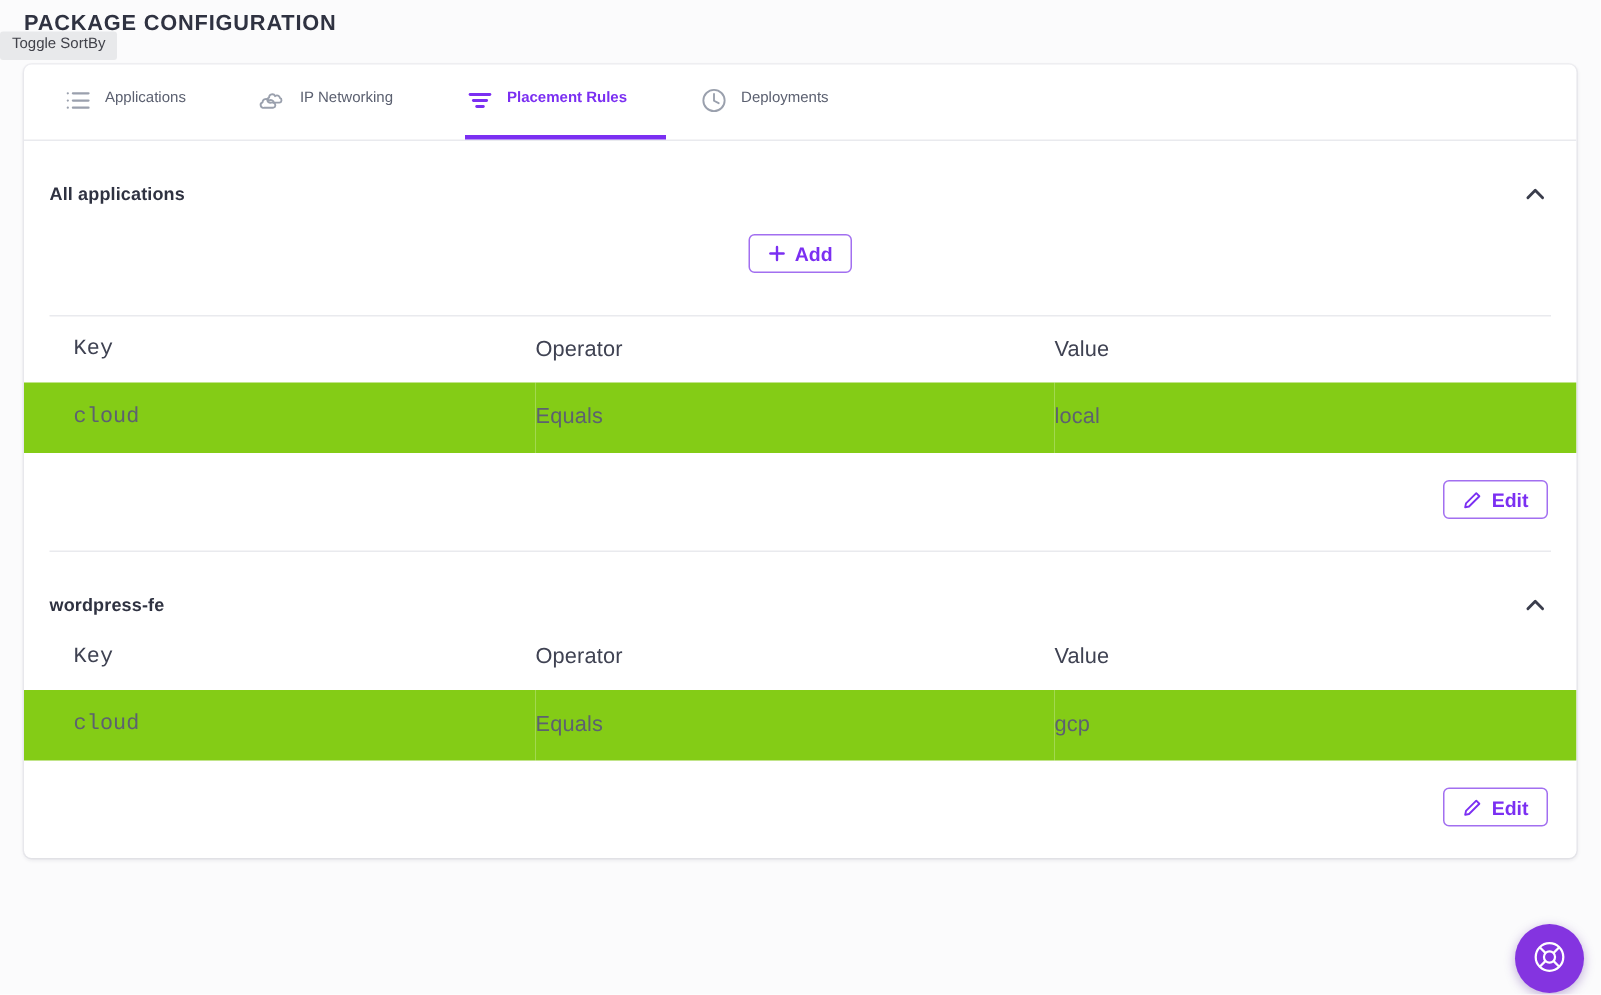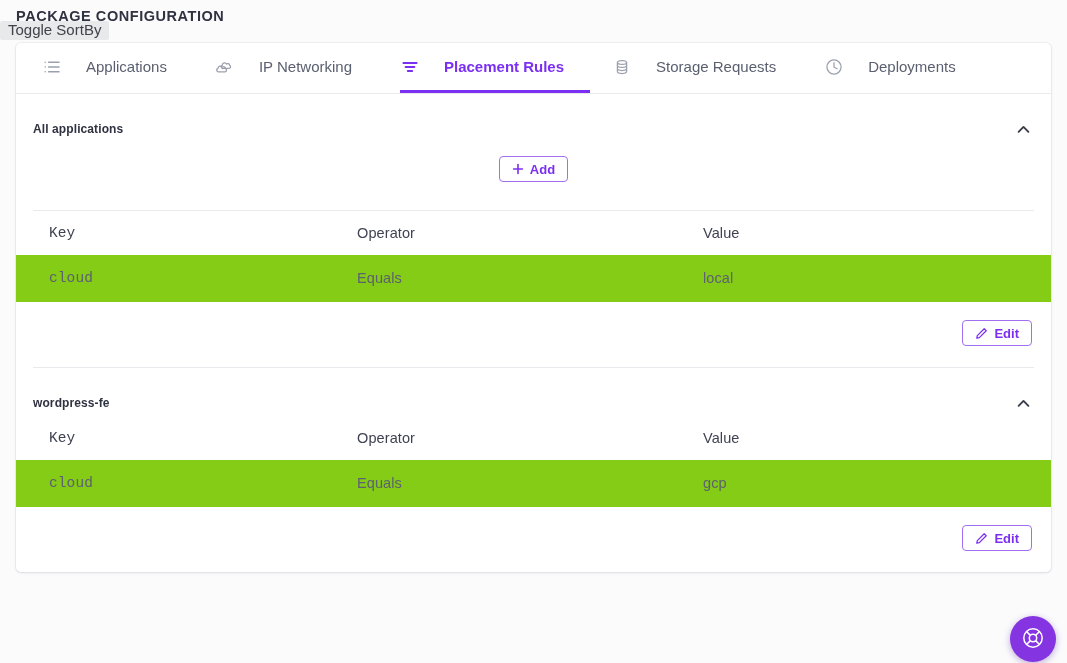"Toggle SortBy" .tooltip { font-size: 15px -> 10px }
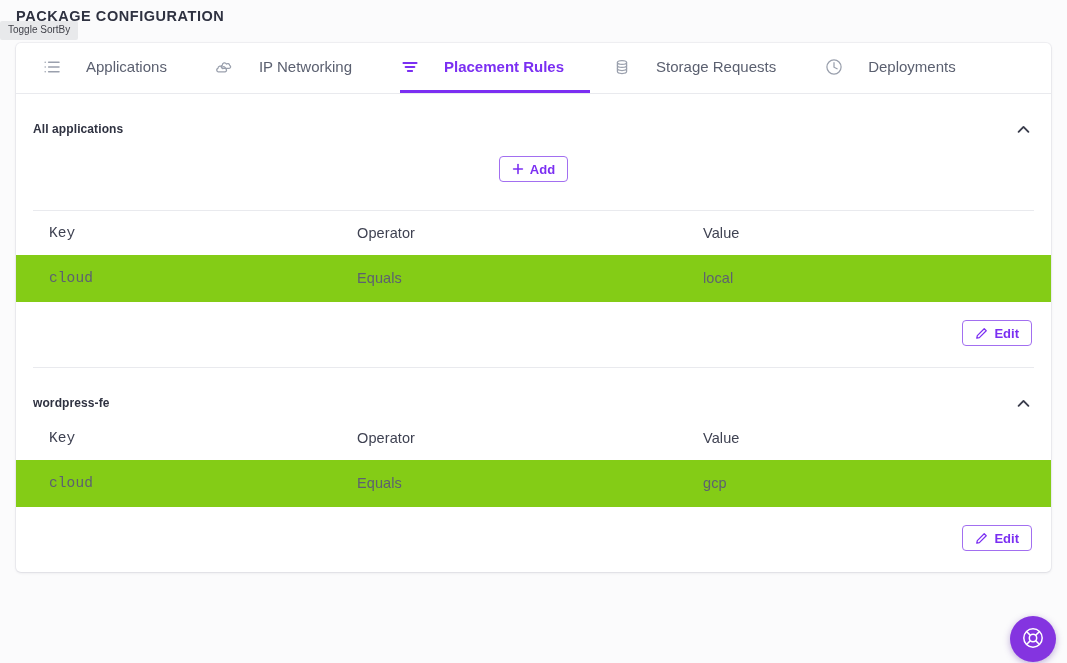"Applications" .tab { font-size: 15px -> 10px; gap: 25px -> 9px }
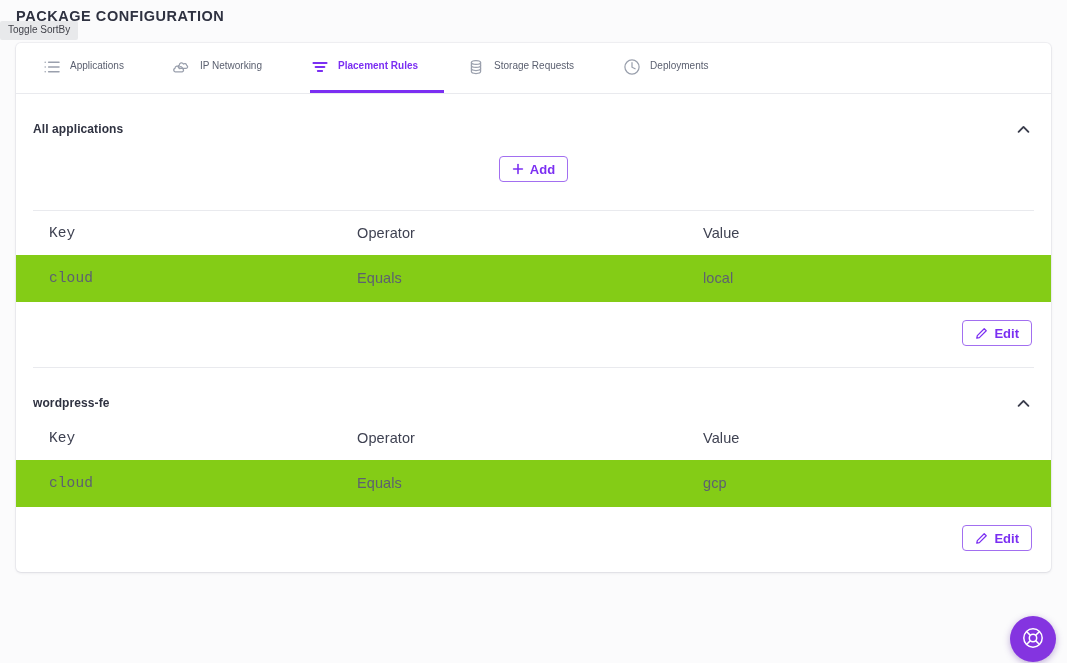"Storage Requests" div.tab { html: <div> <span> <svg> <ellipse></ellipse> <path></path> <path></path> <path></path> </svg> </span> <span>Storage Requests</span> </div> -> none }
